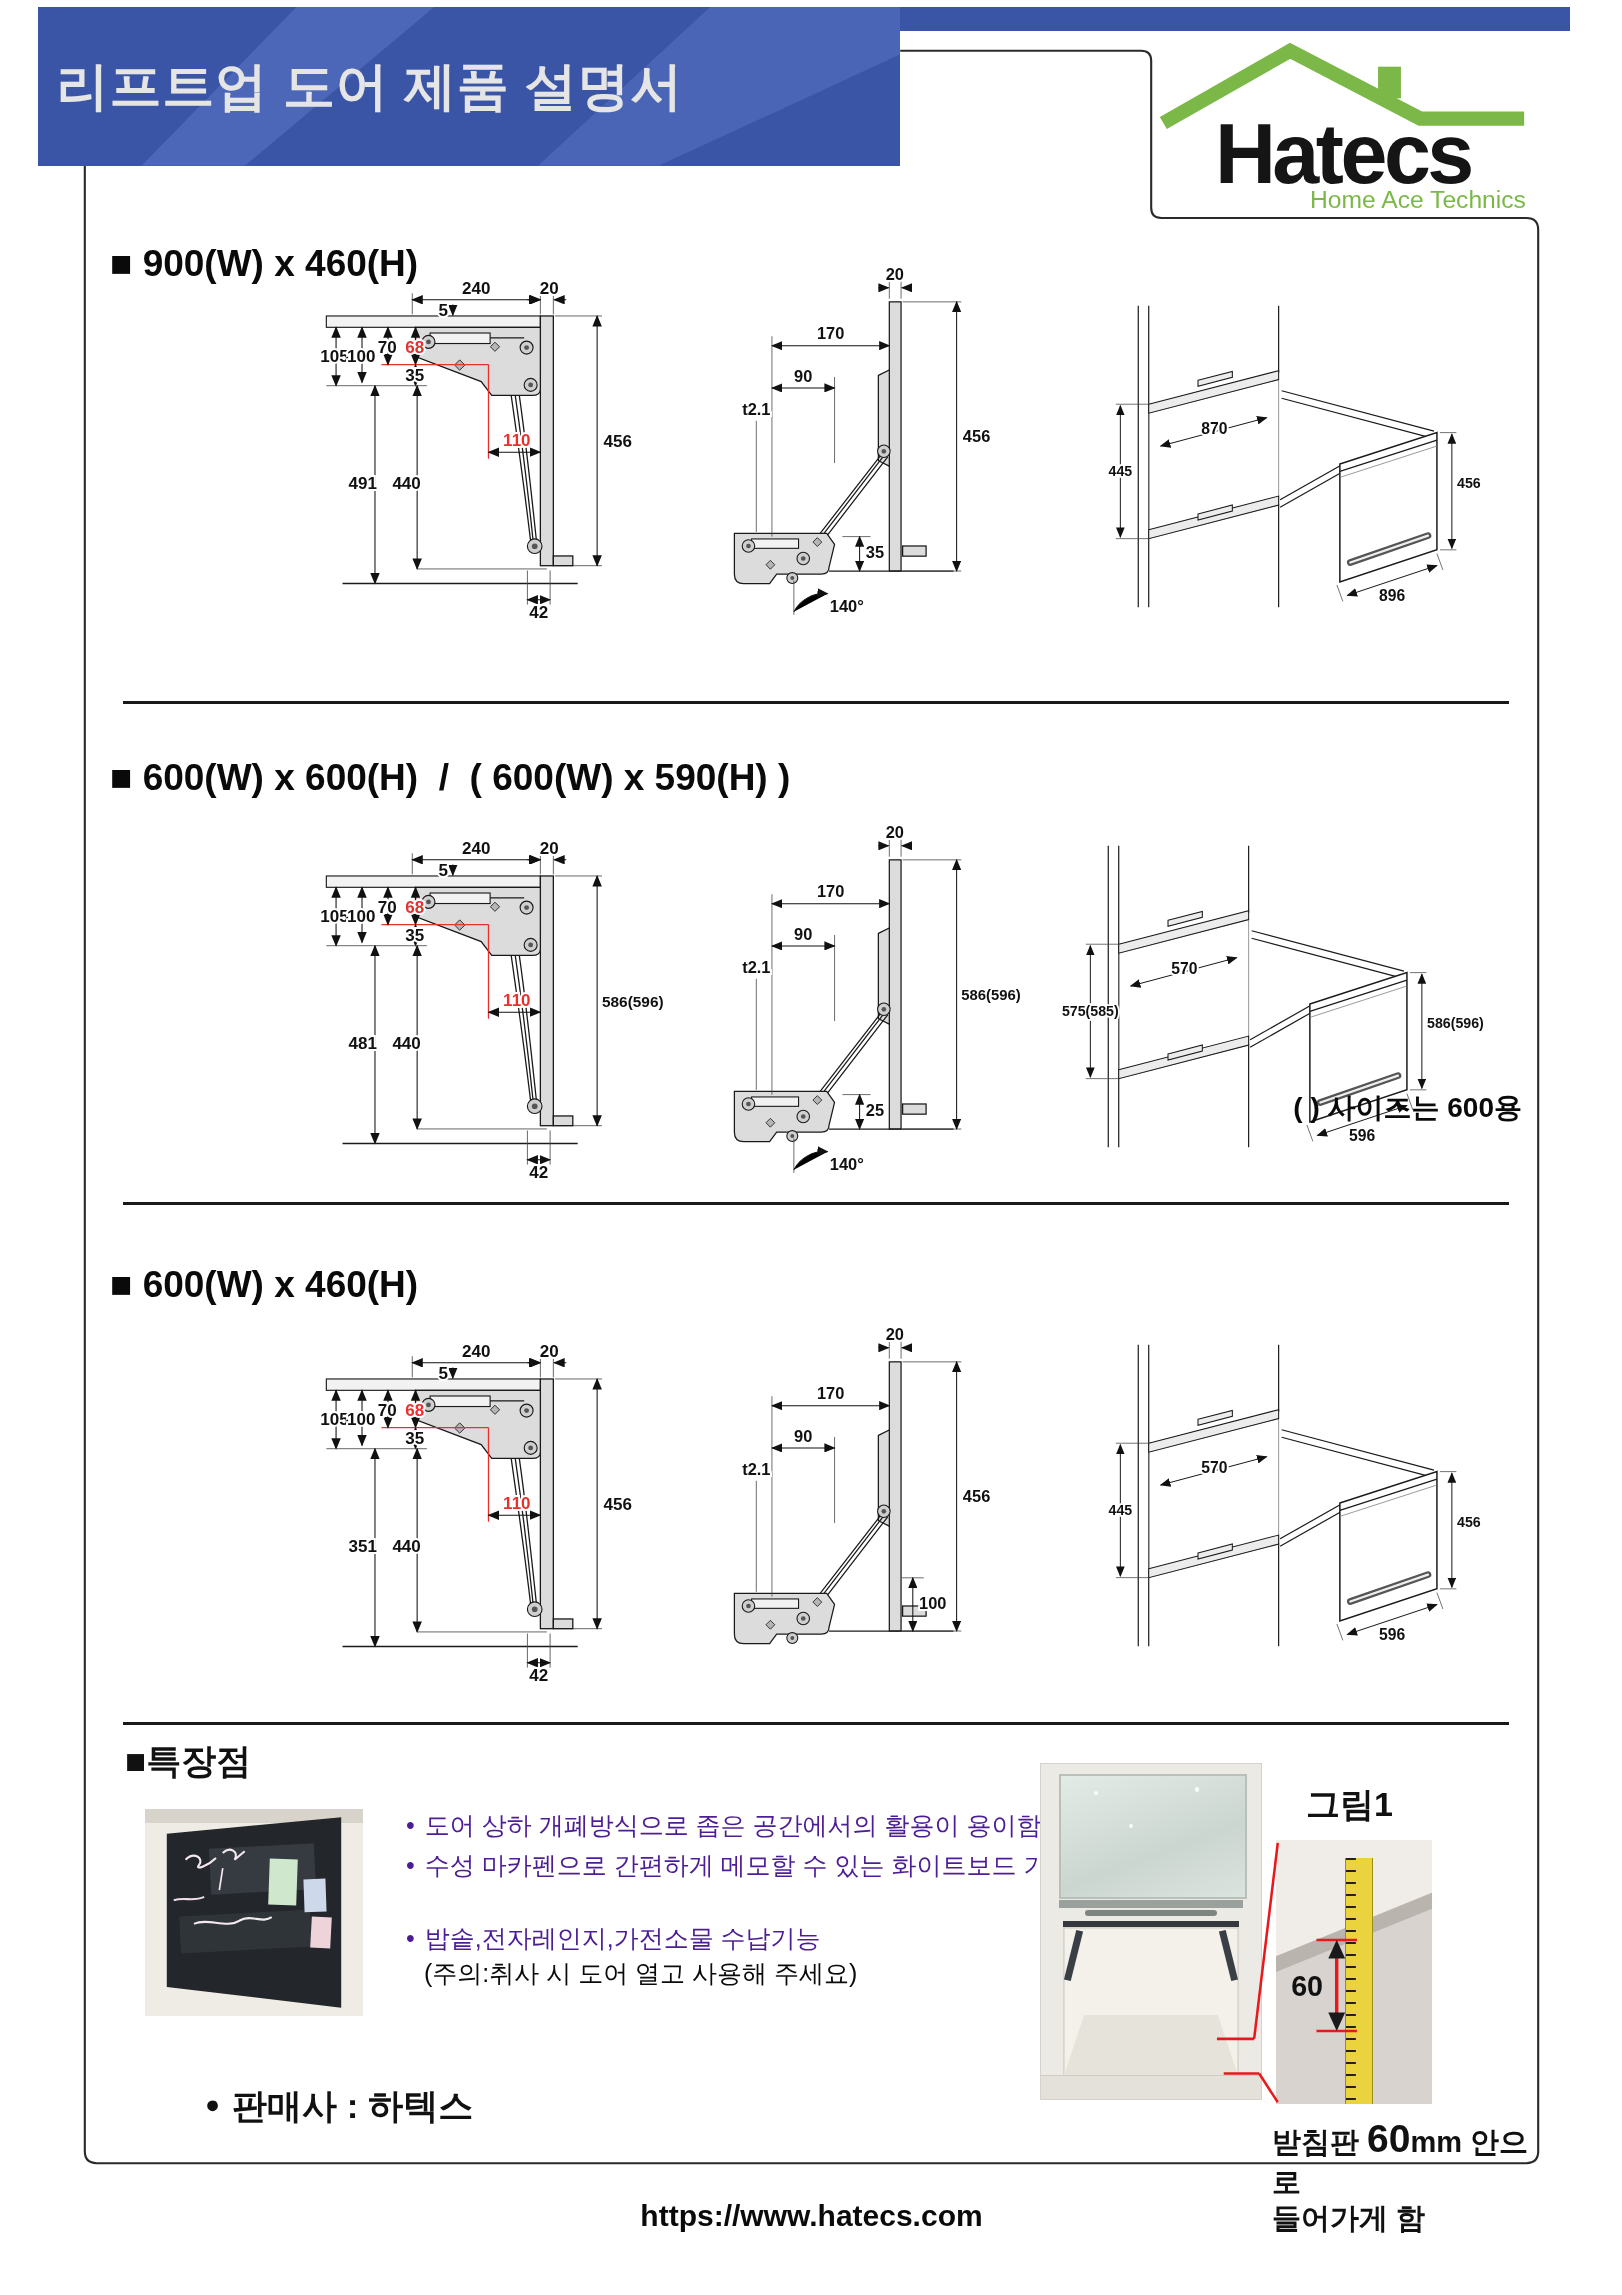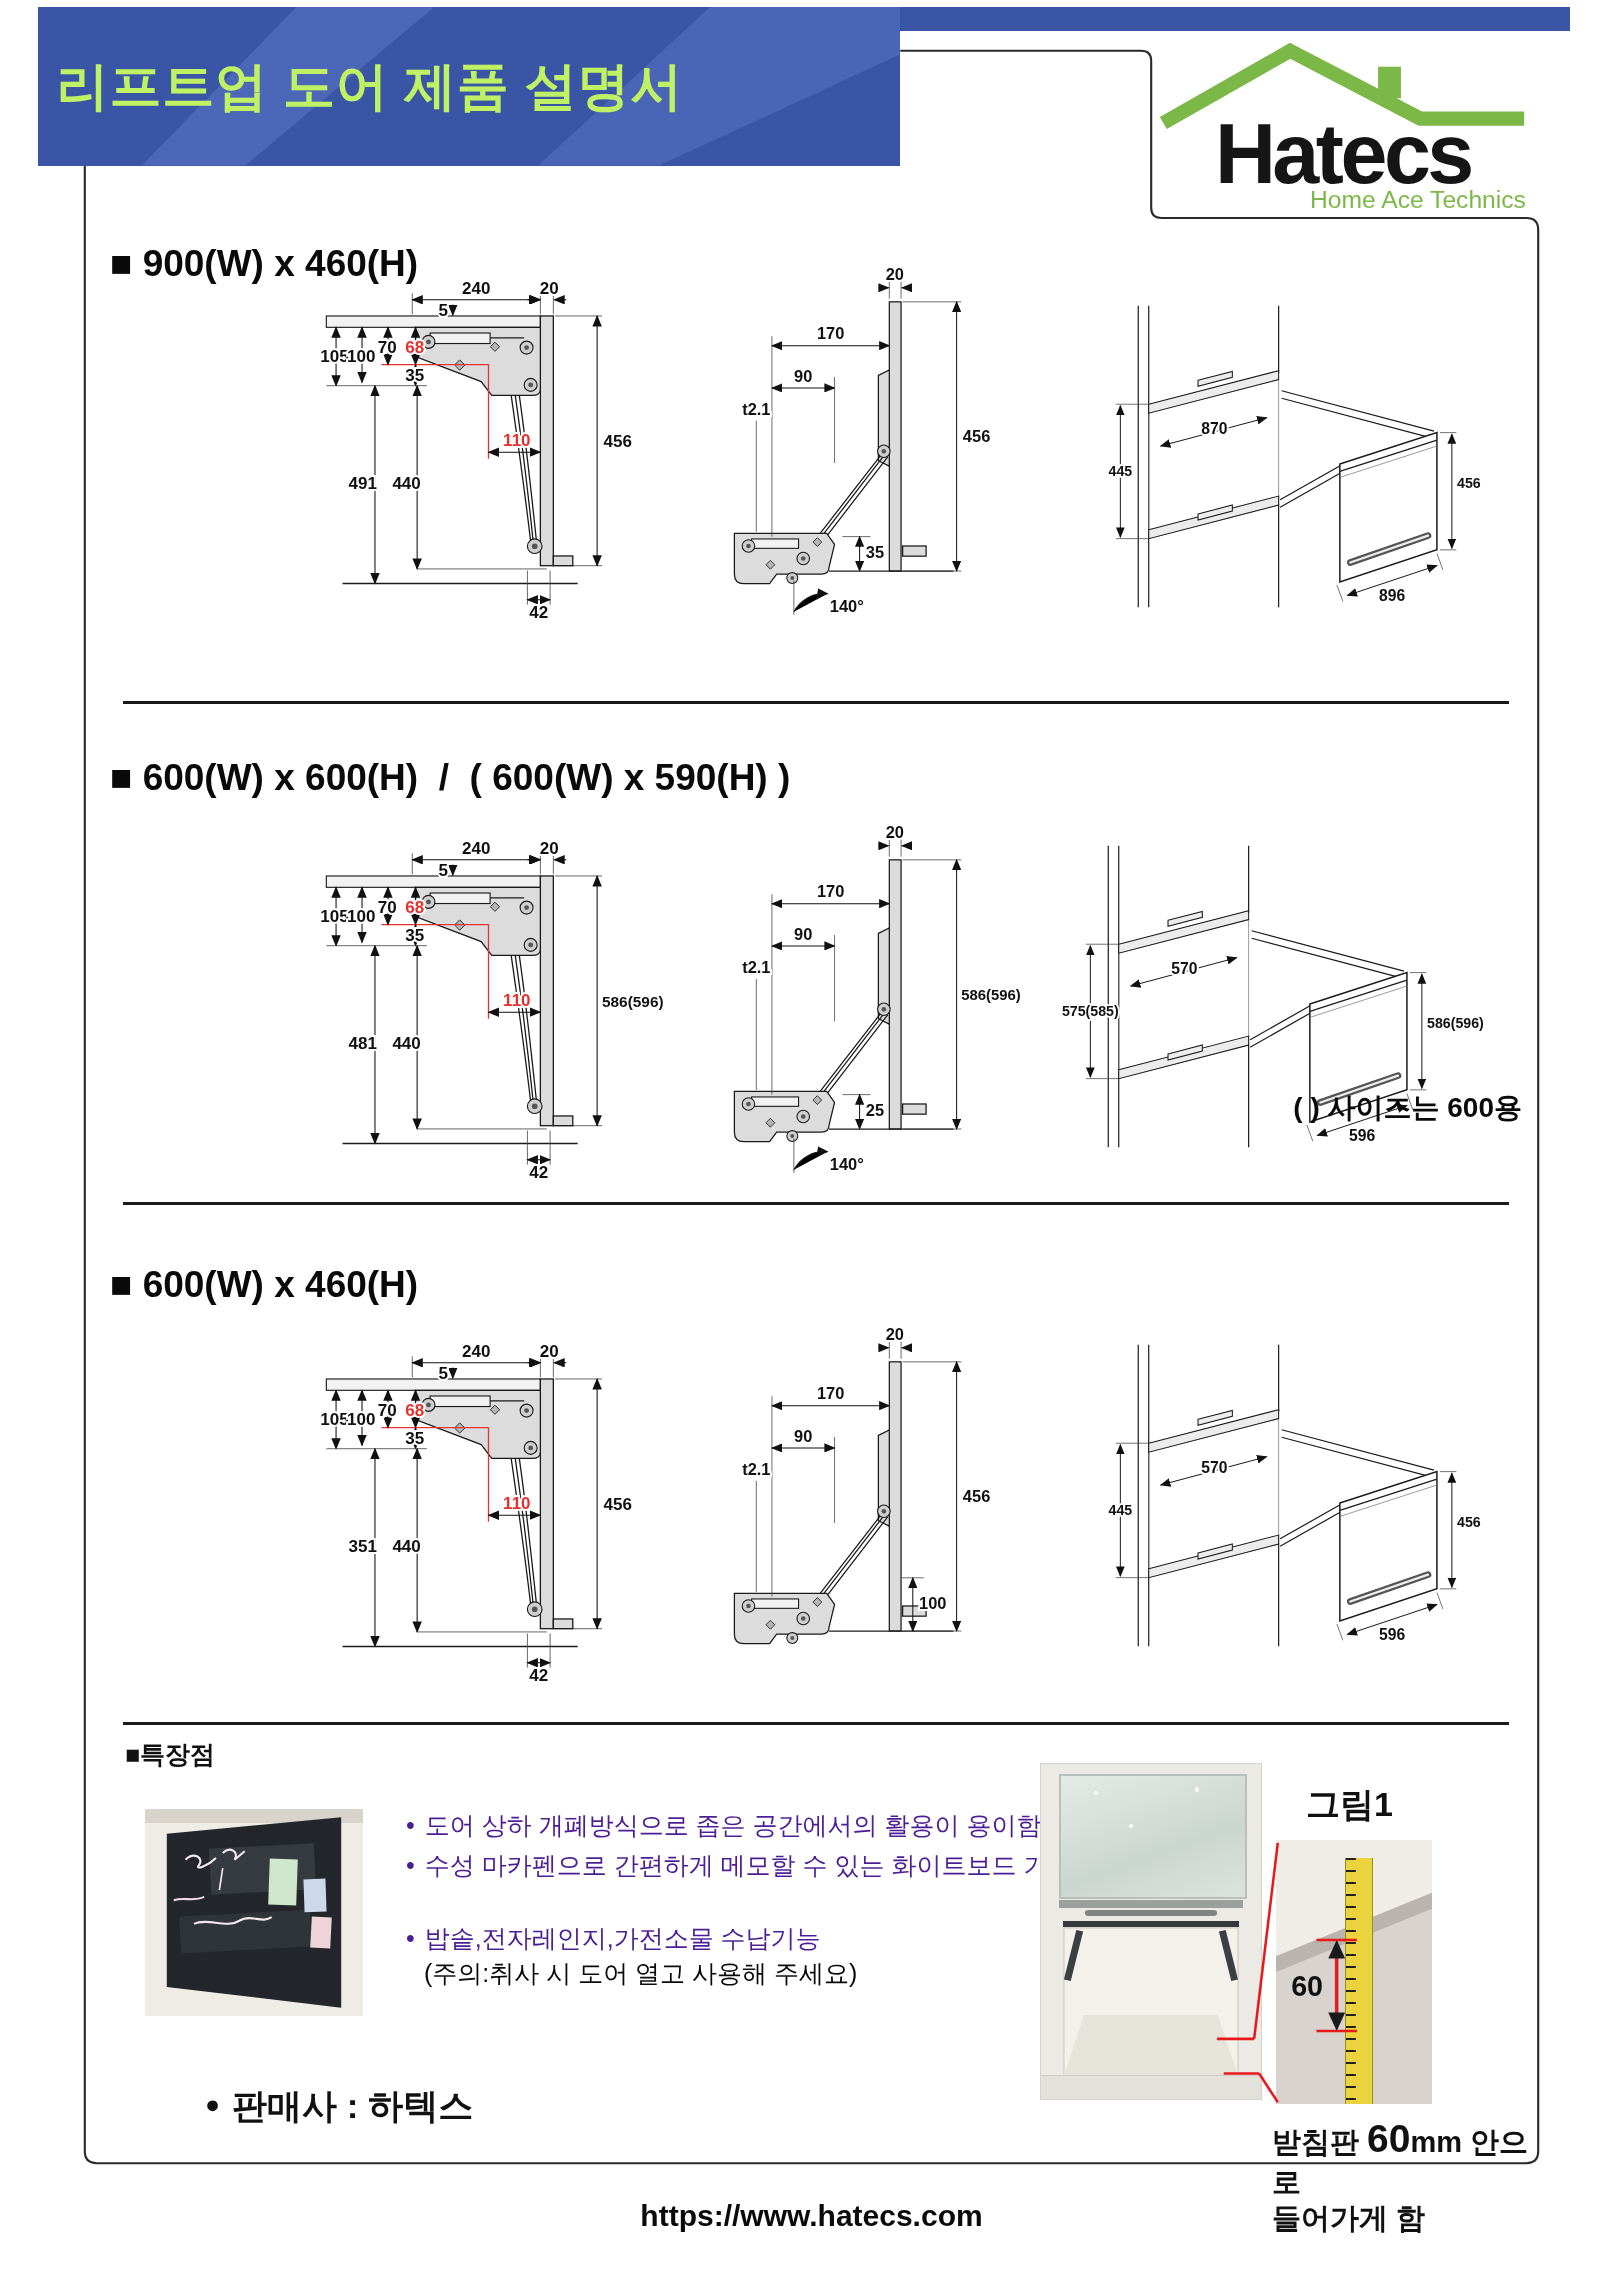"리프트업 도어 제품 설명서" .banner-title { color: #bef264 -> #e5e5e5 }
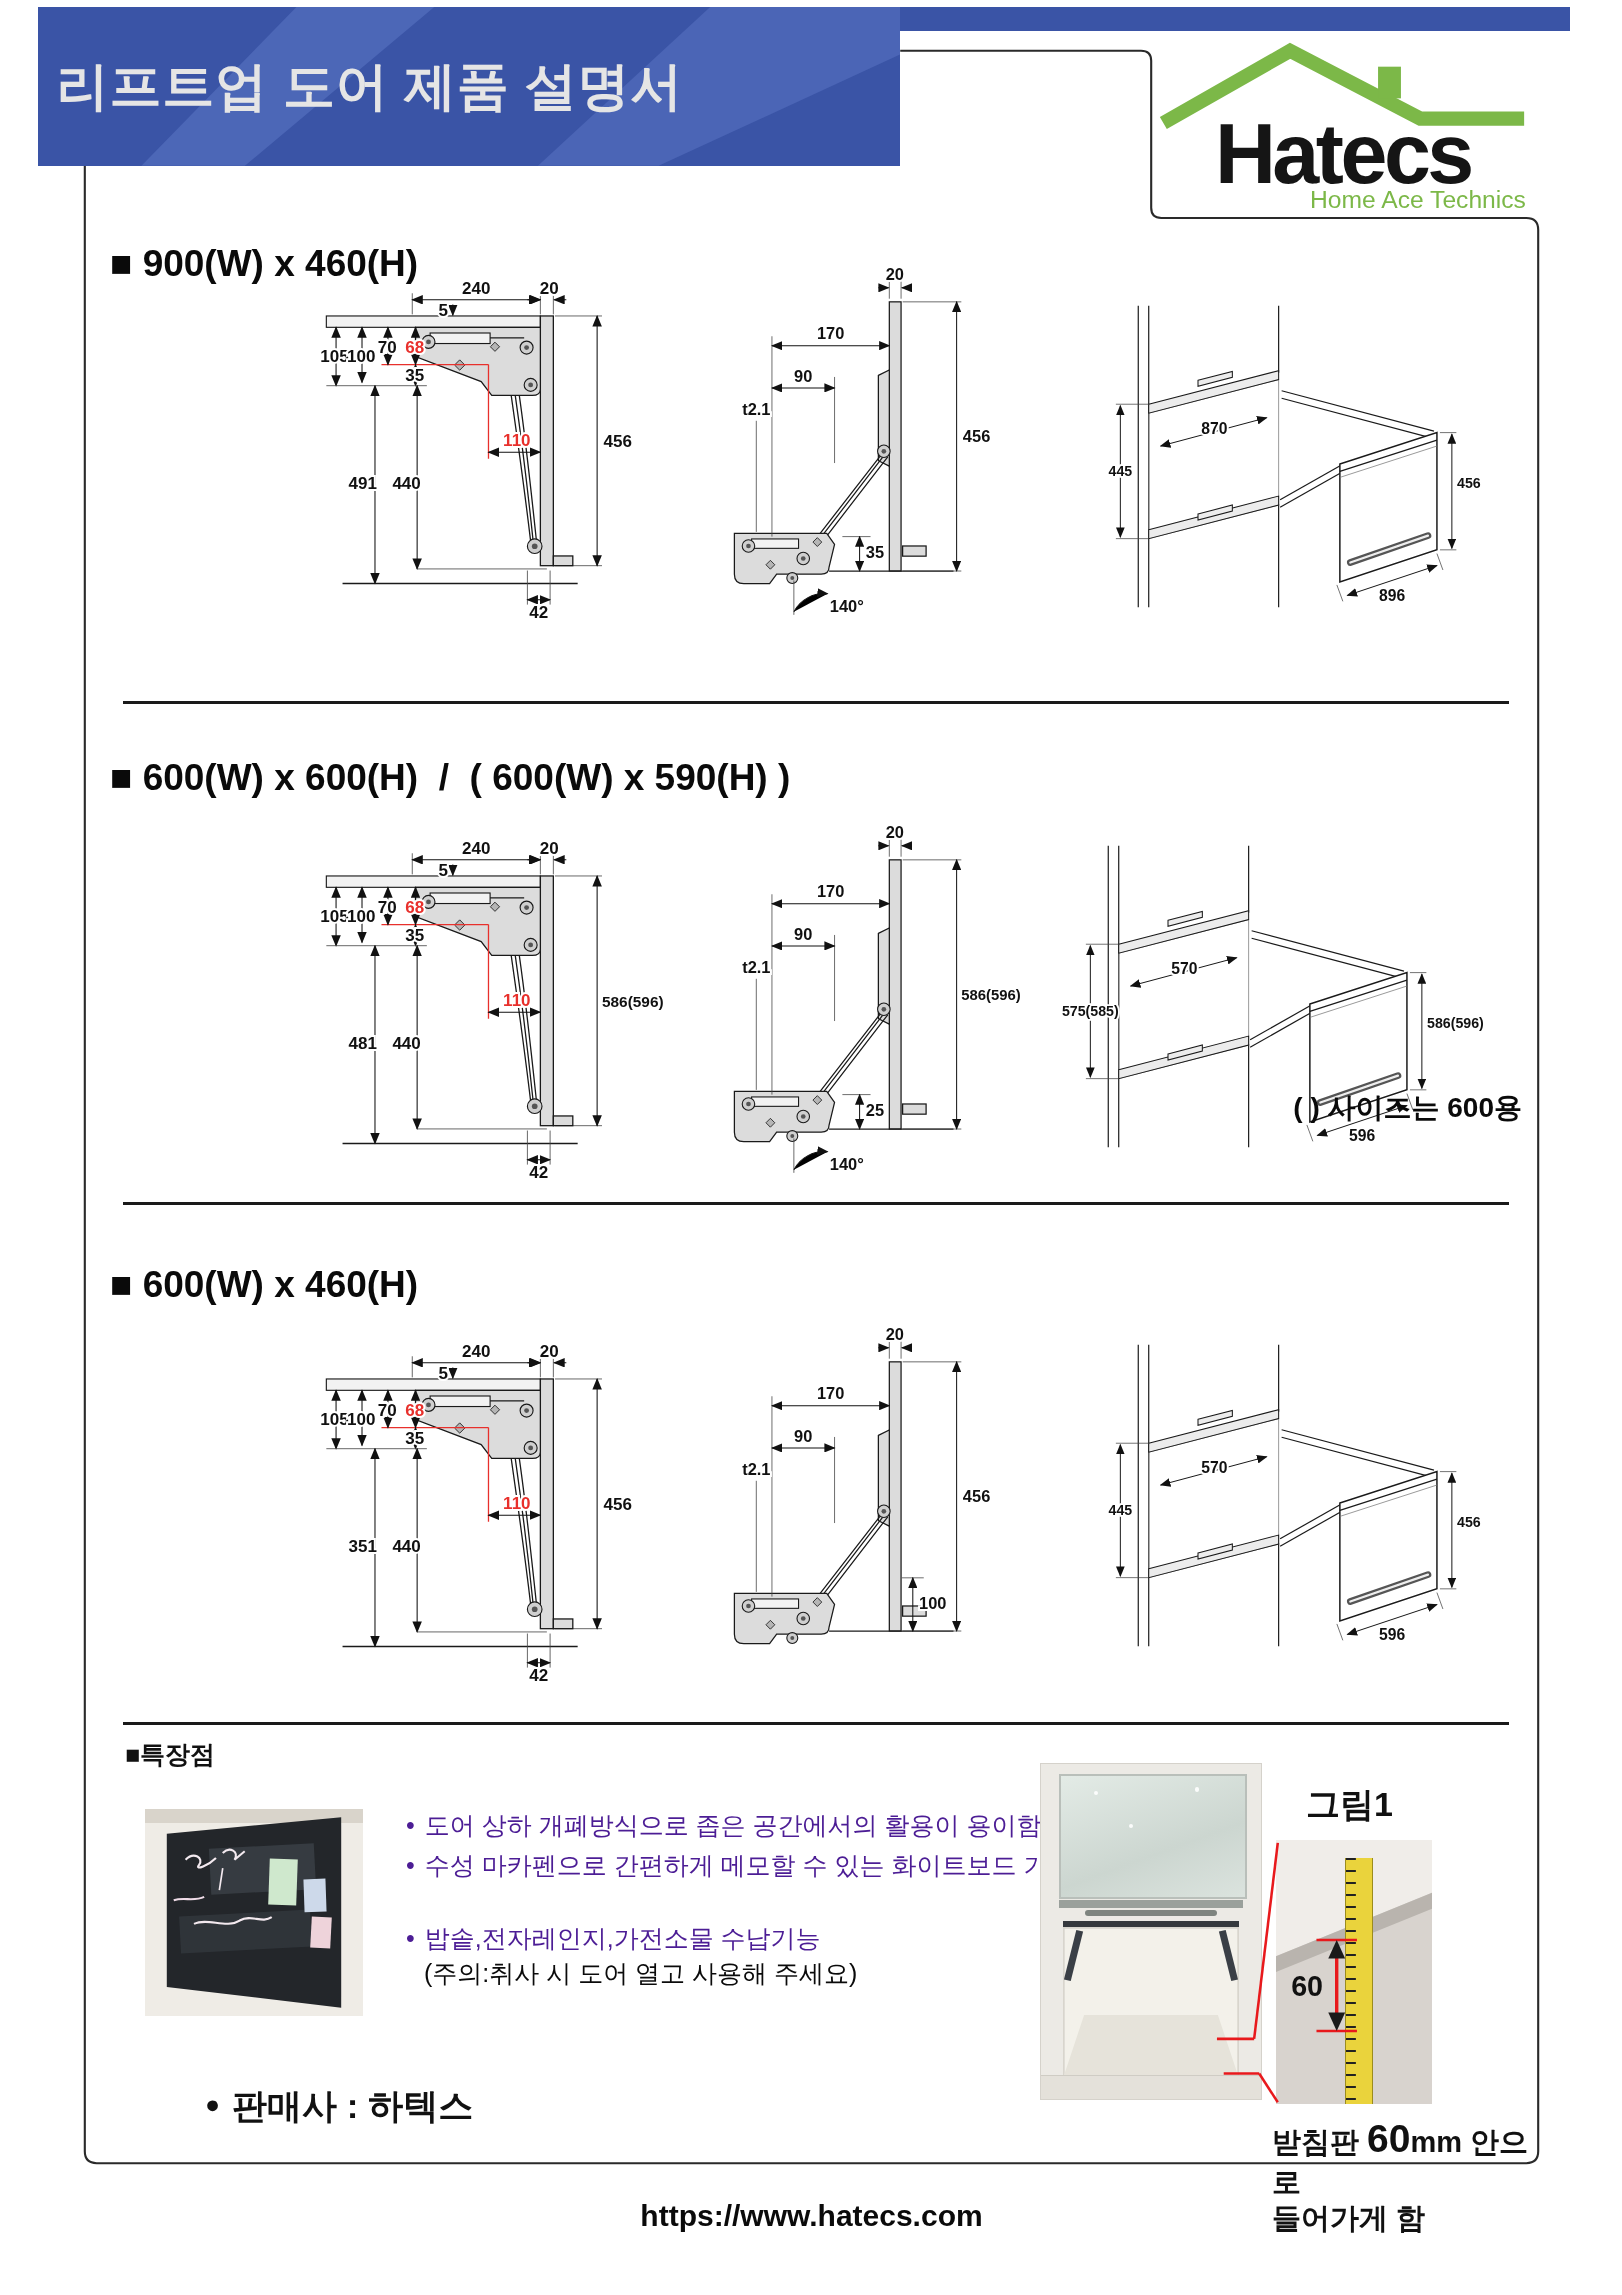"■특장점" .feat-head { font-size: 25px -> 35px }
